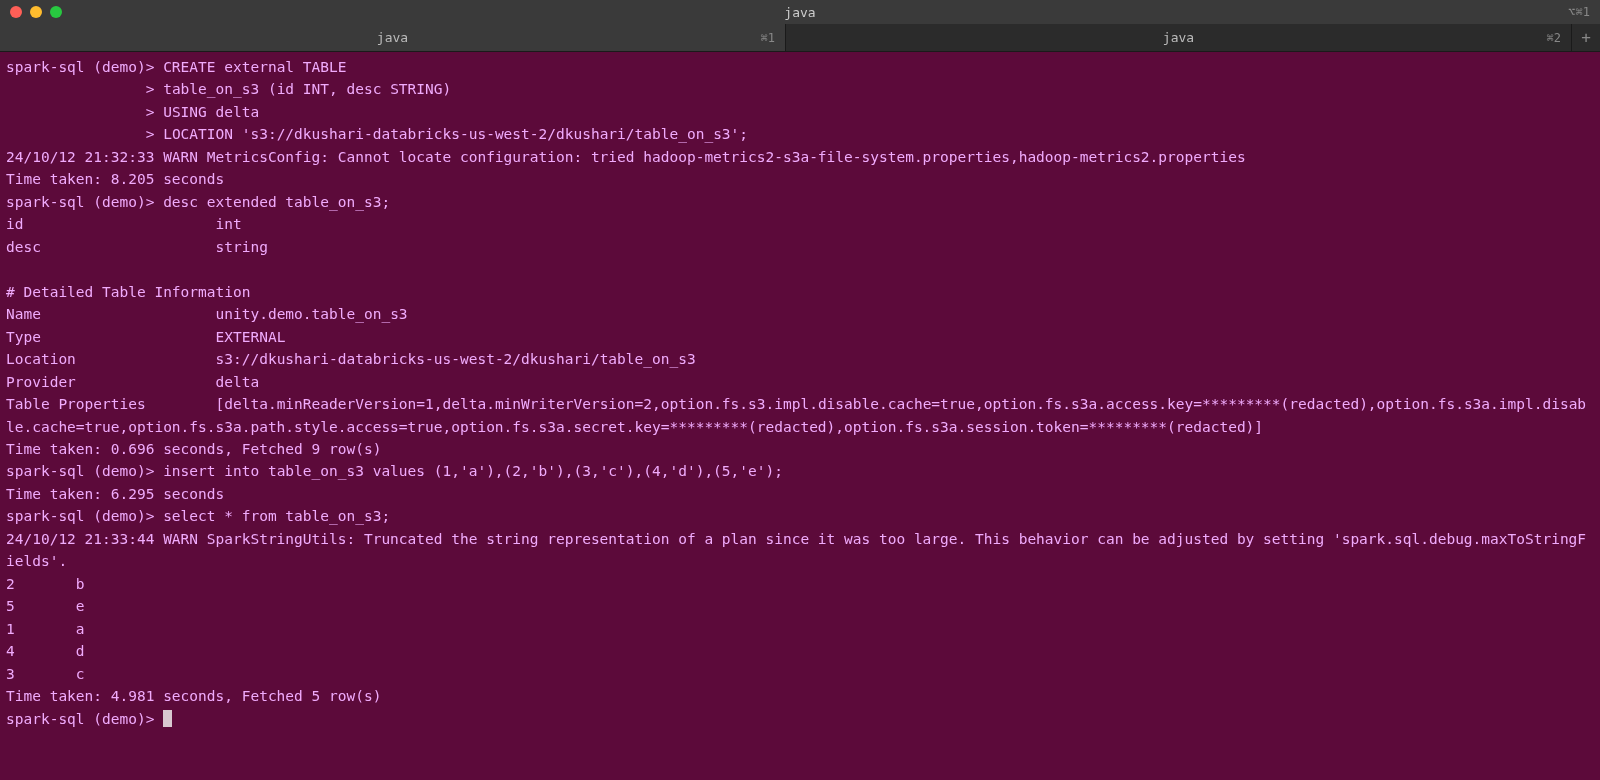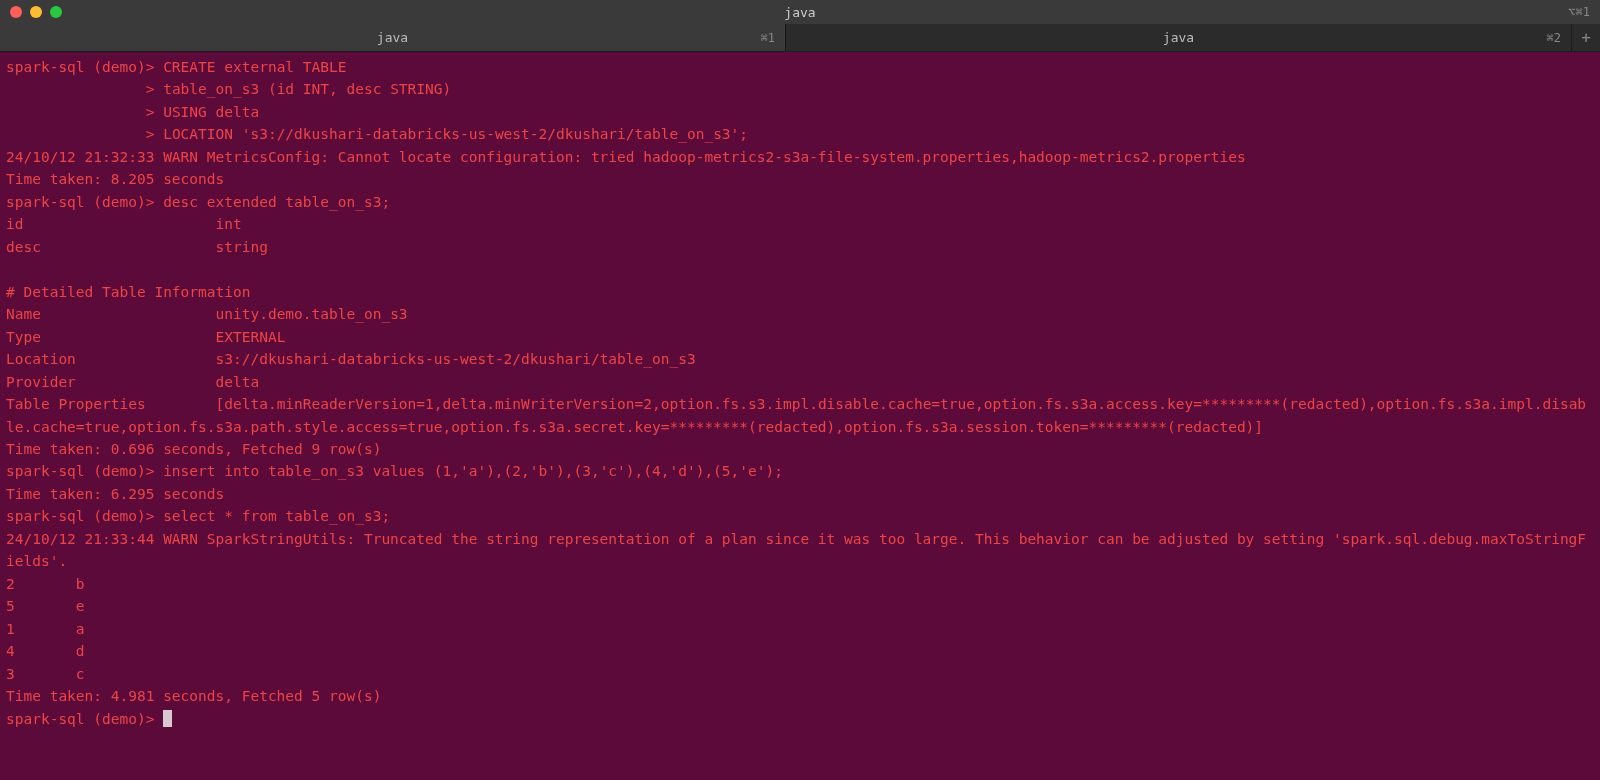"spark-sql (demo)> CREATE external TABLE" .terminal { color: #ef4444 -> #f0abfc }
